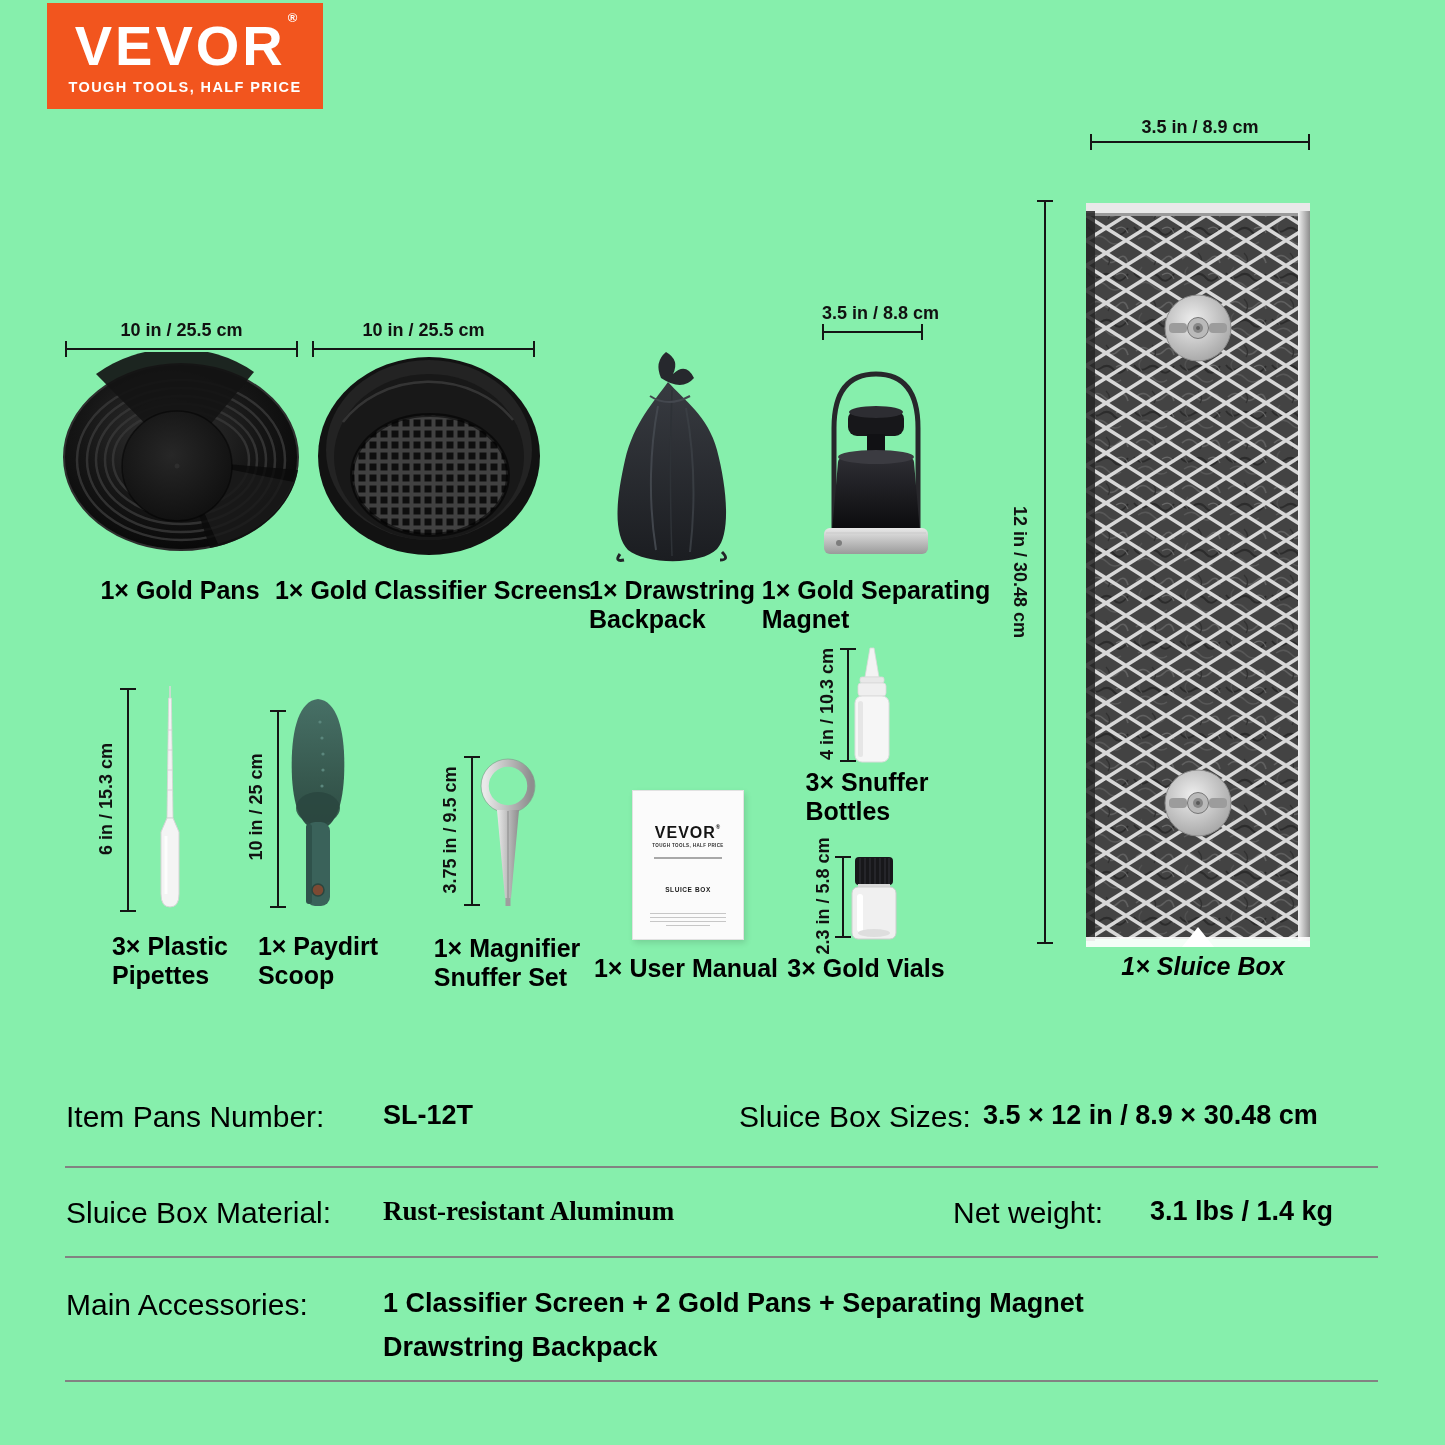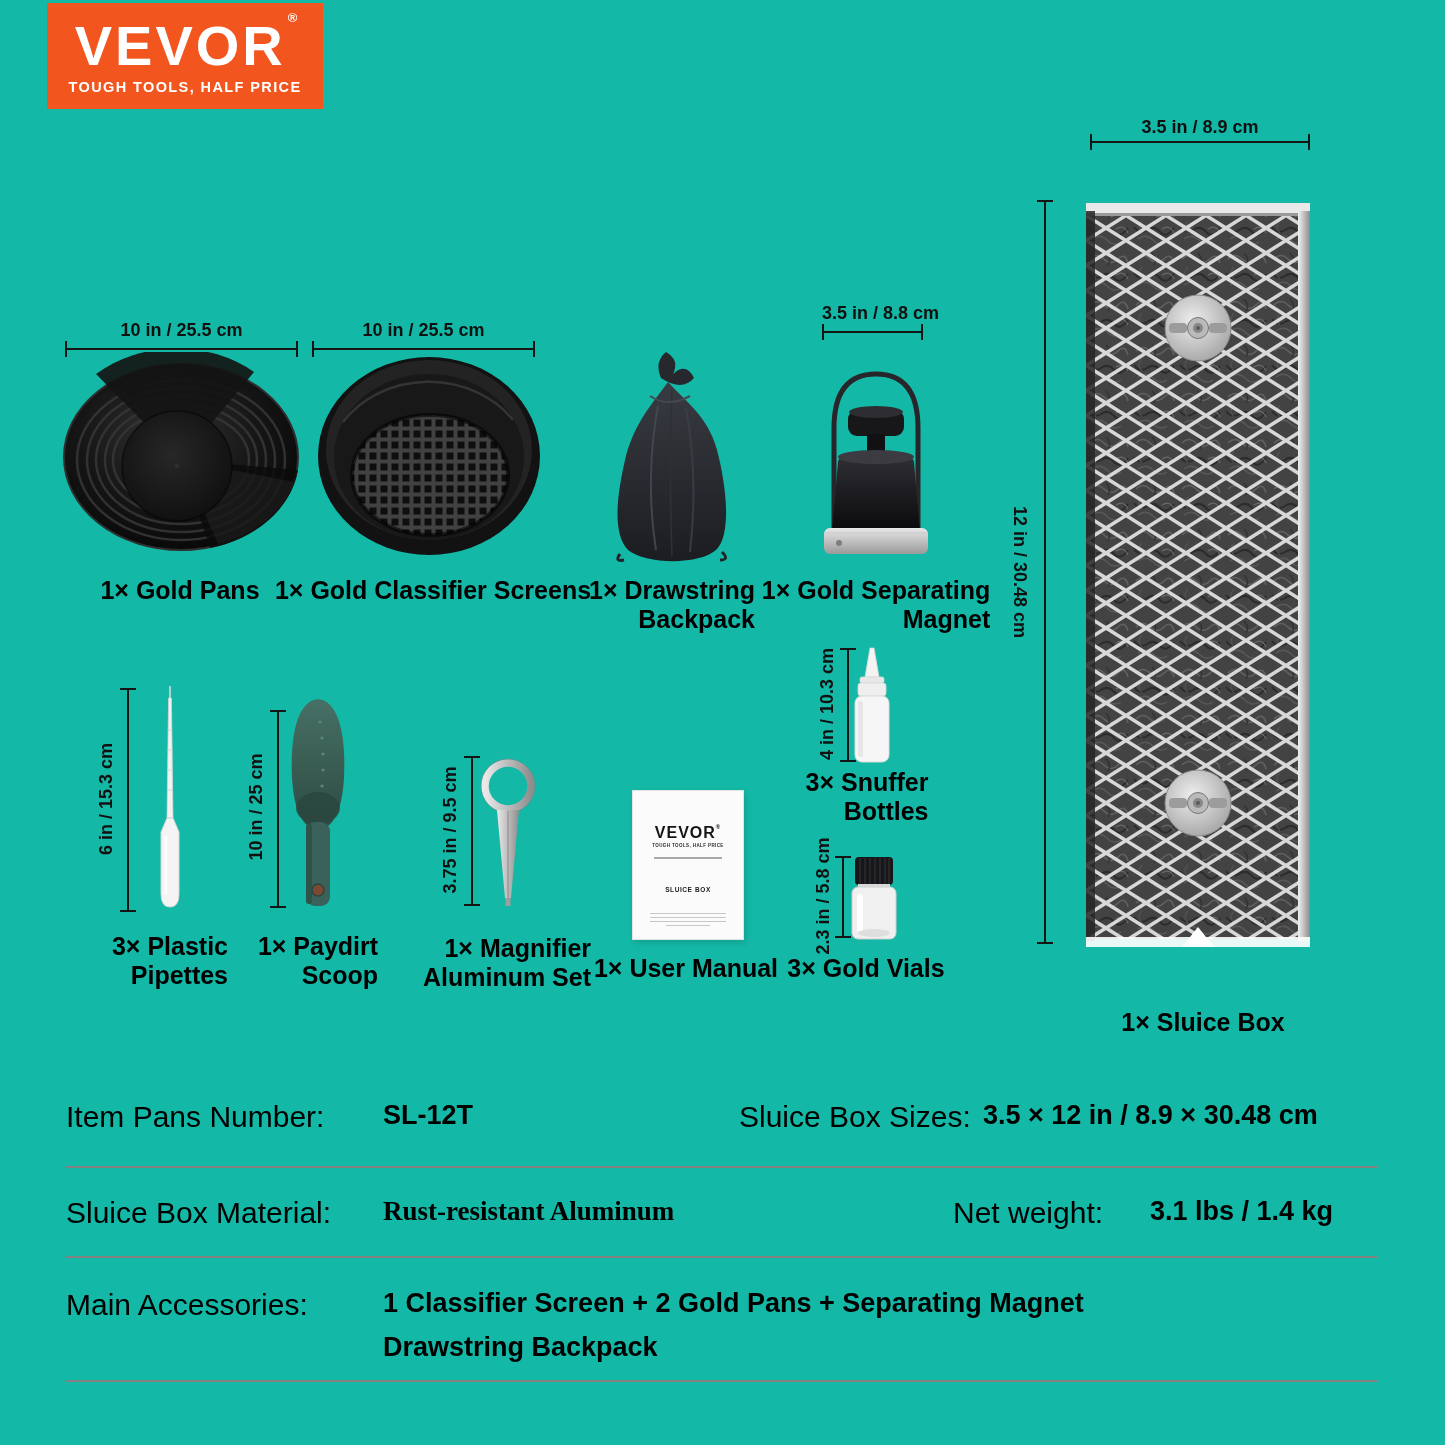"VEVOR ®" .stage { background: #14b8a6 -> #86efac }
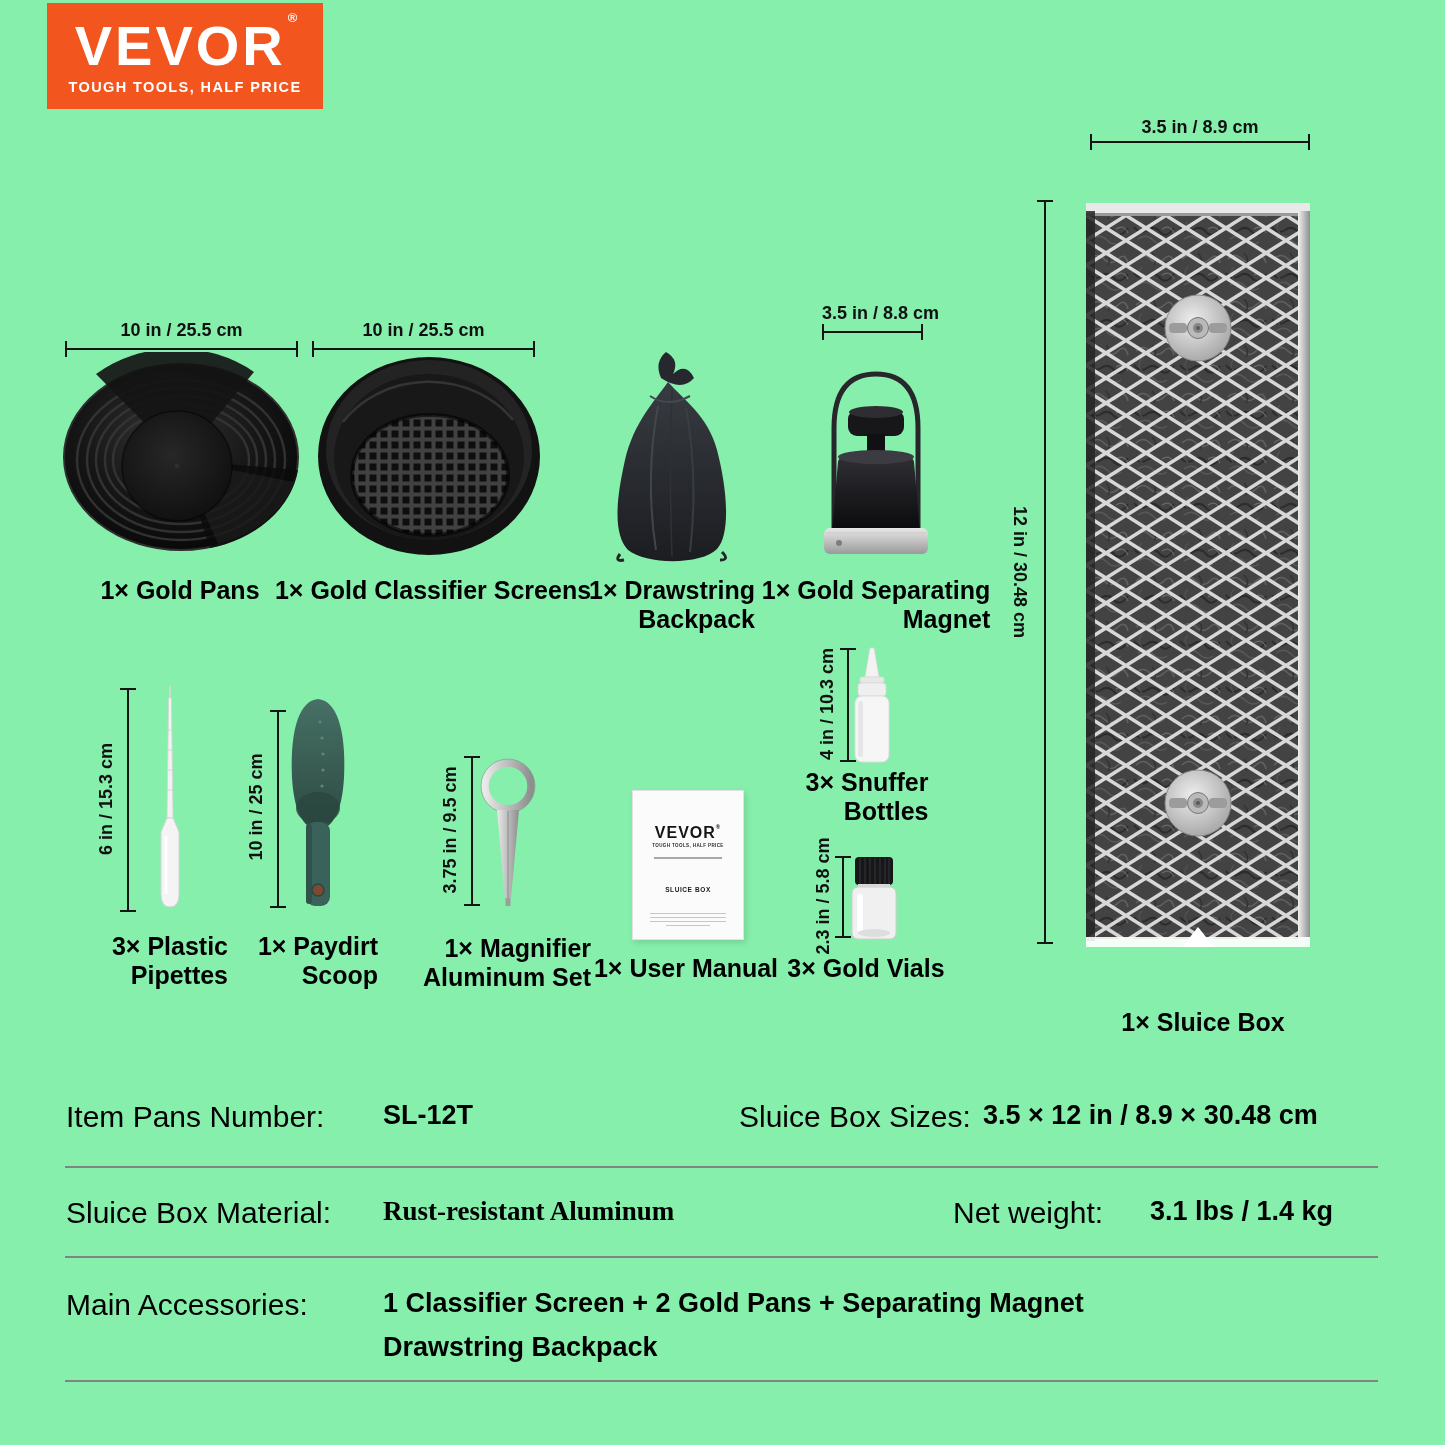"1× Gold Pans" .plabel { text-align: right -> left }
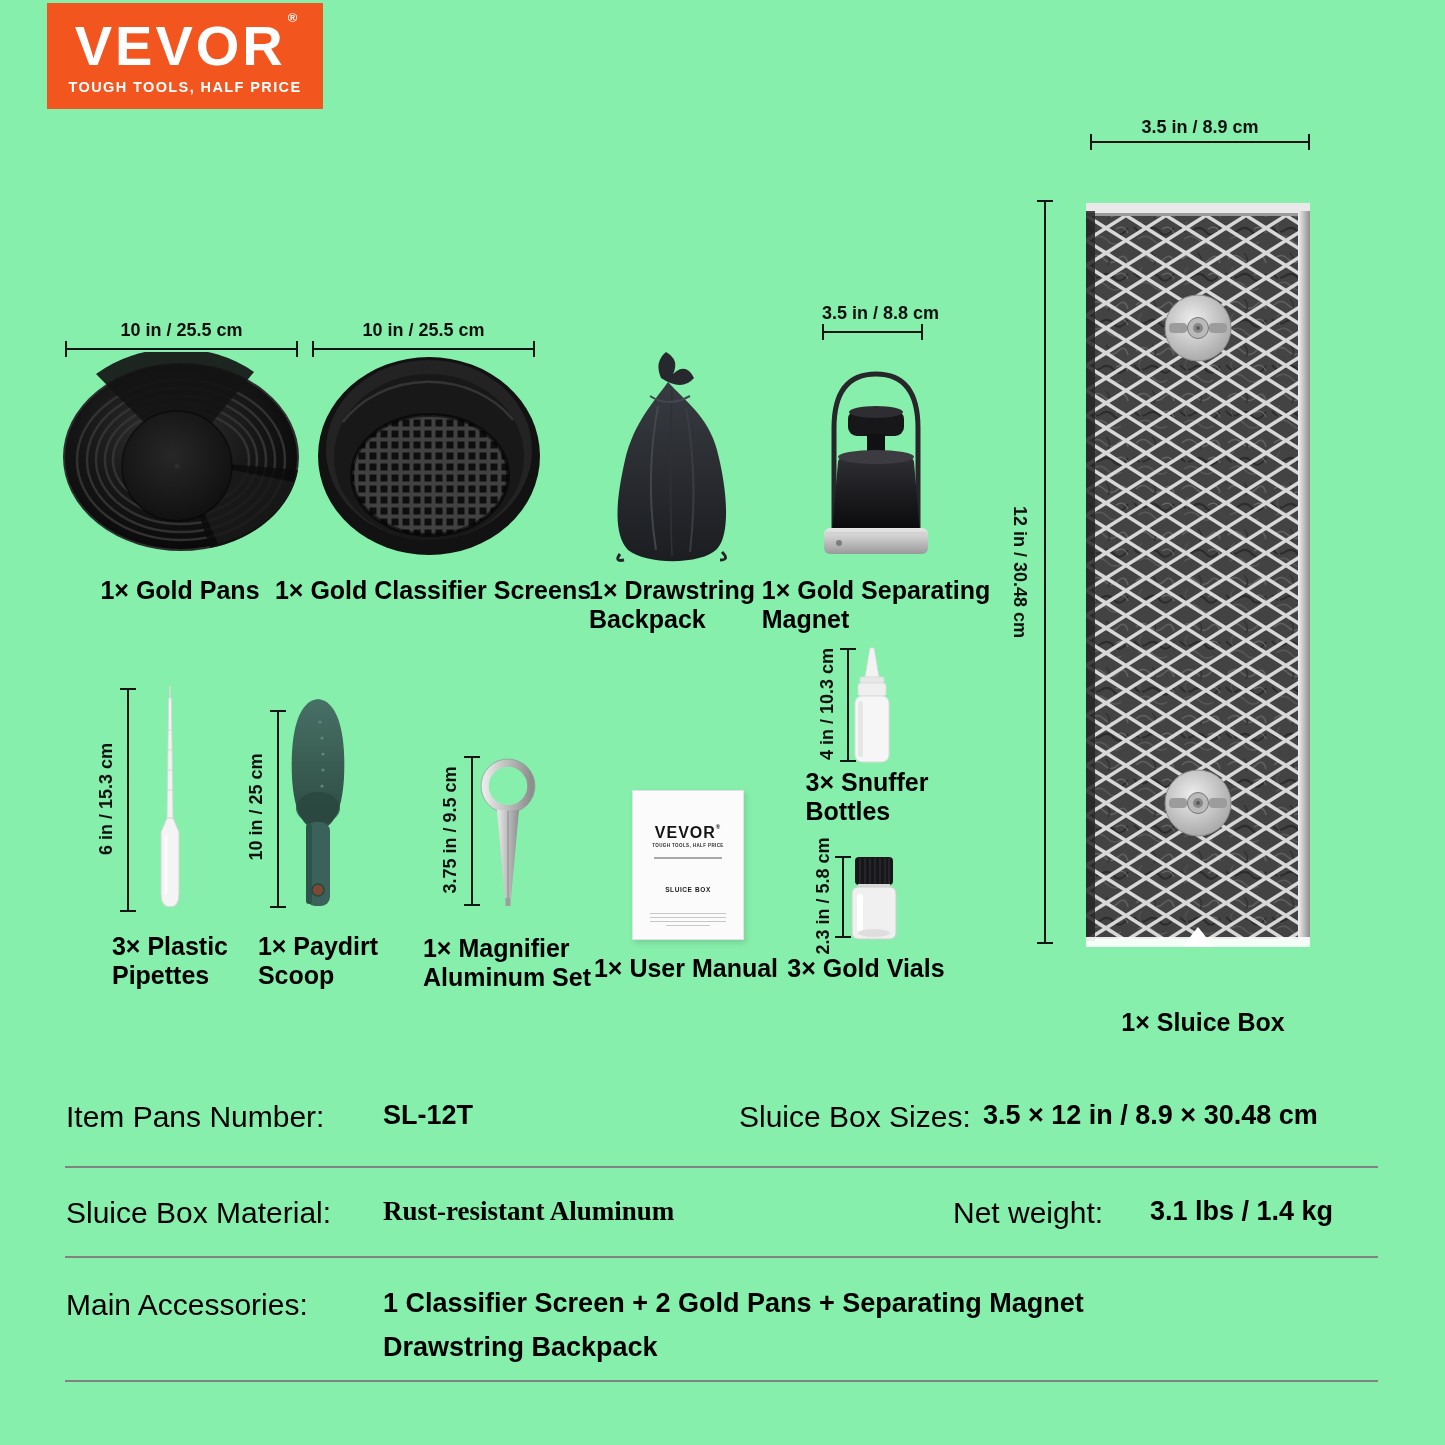"Aluminum Set" span { text: Aluminum -> Snuffer }
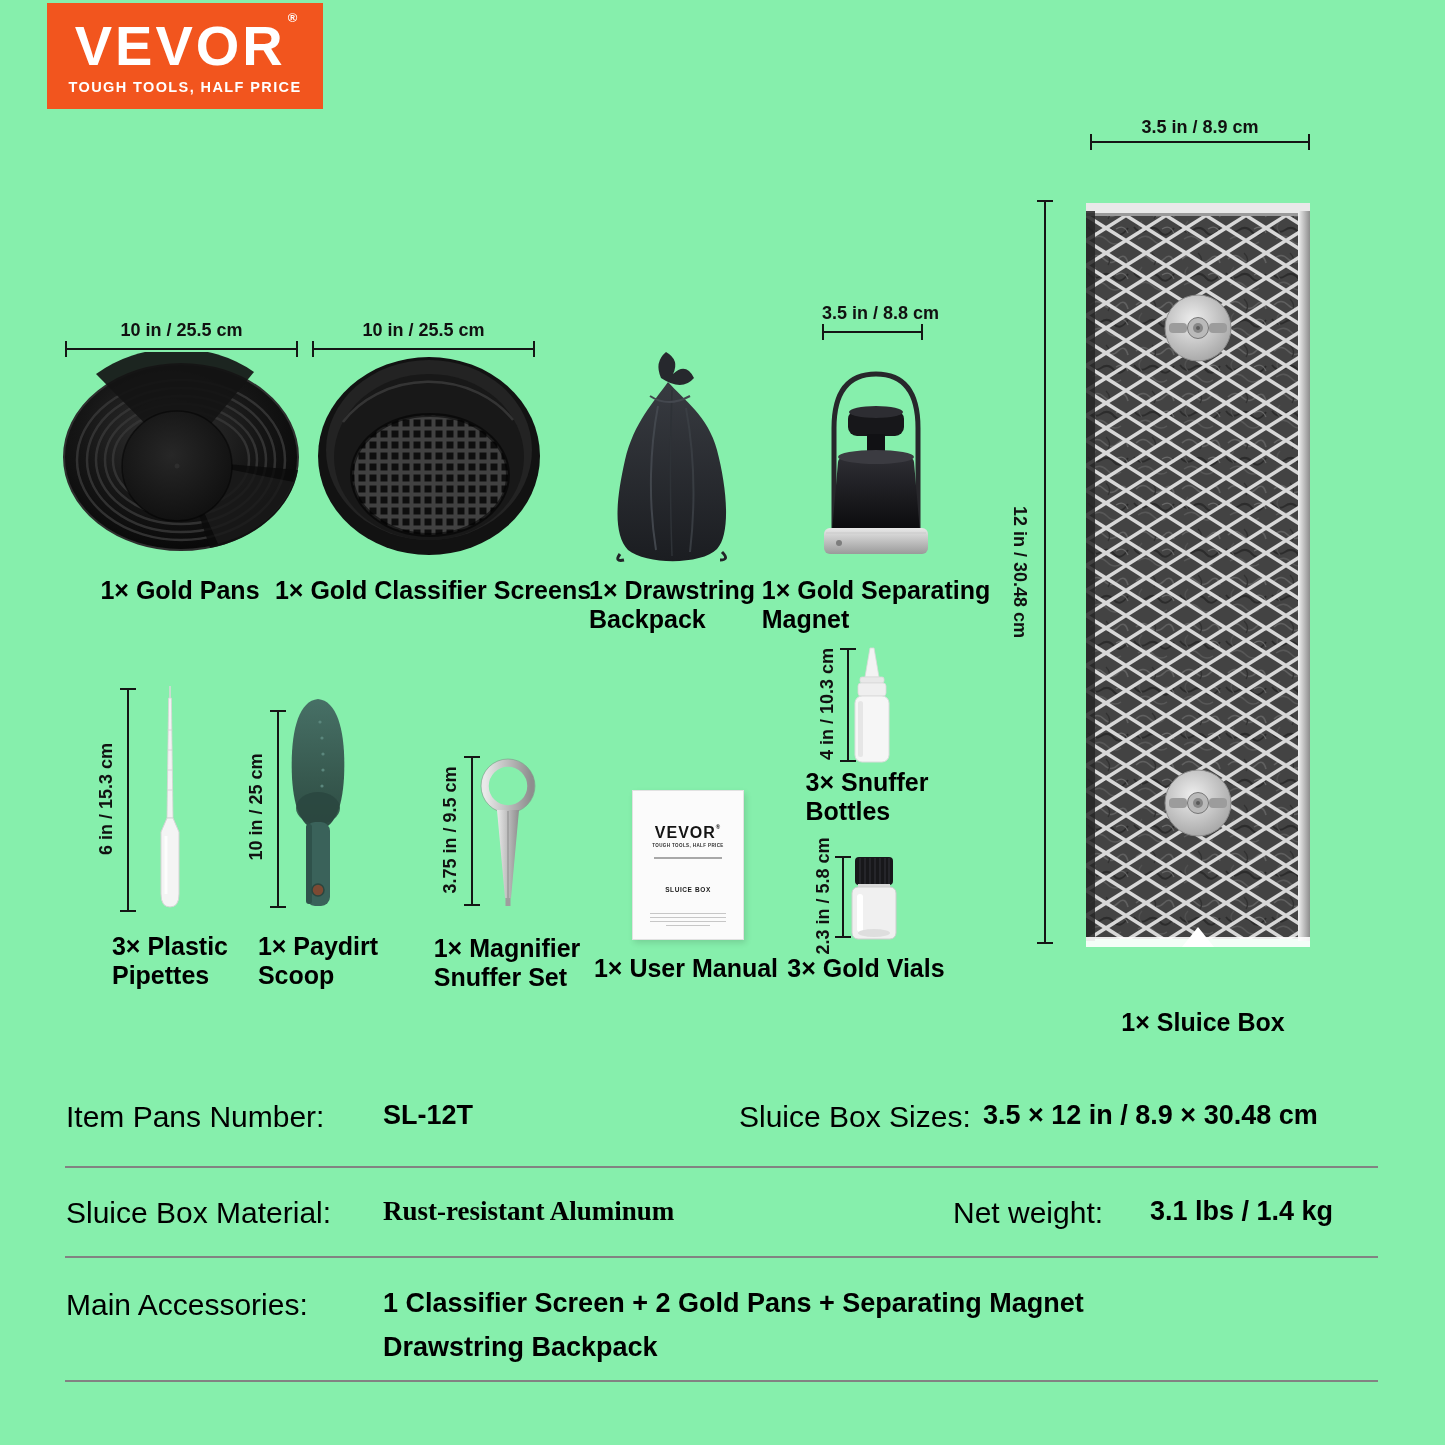"1× Sluice Box" div.plabel { font-style: none -> italic; top: 1008px -> 952px }
